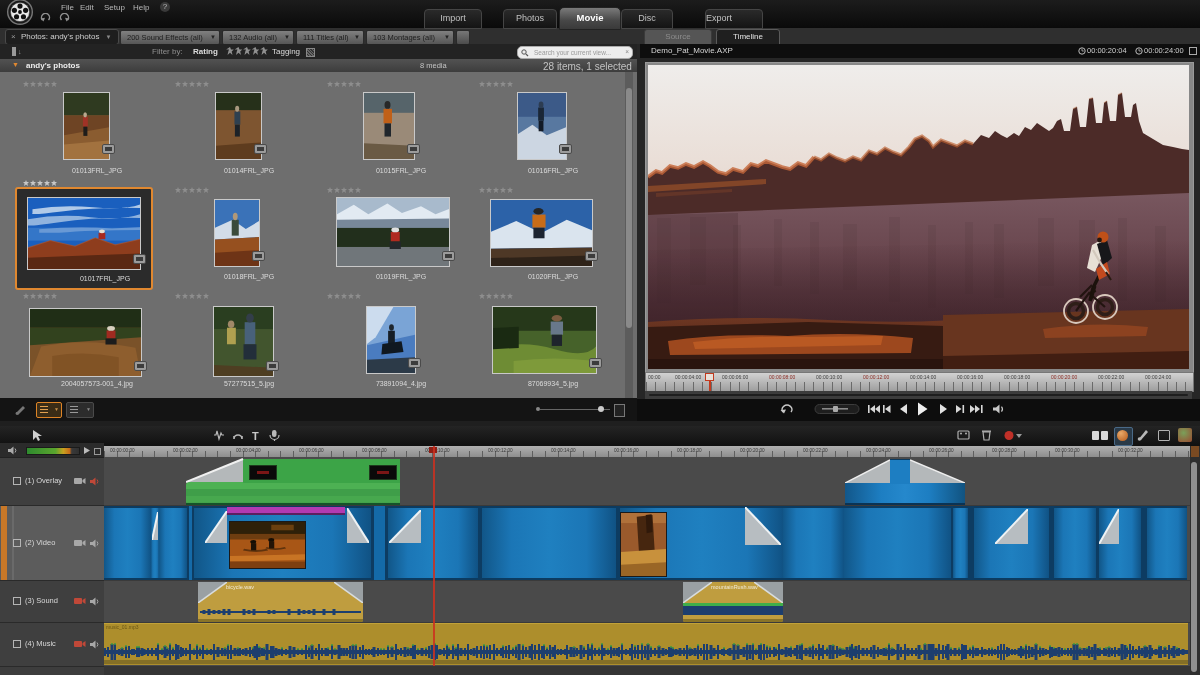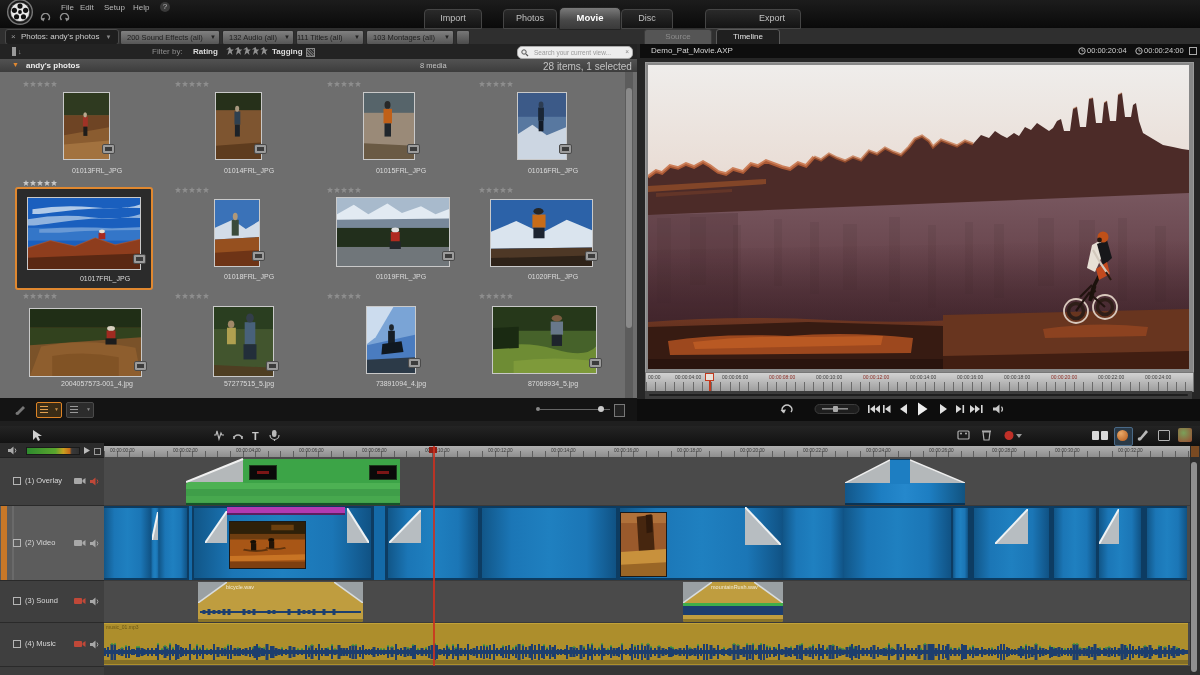"Export" div.abs { padding-left: 38px -> none; text-align: center -> left }
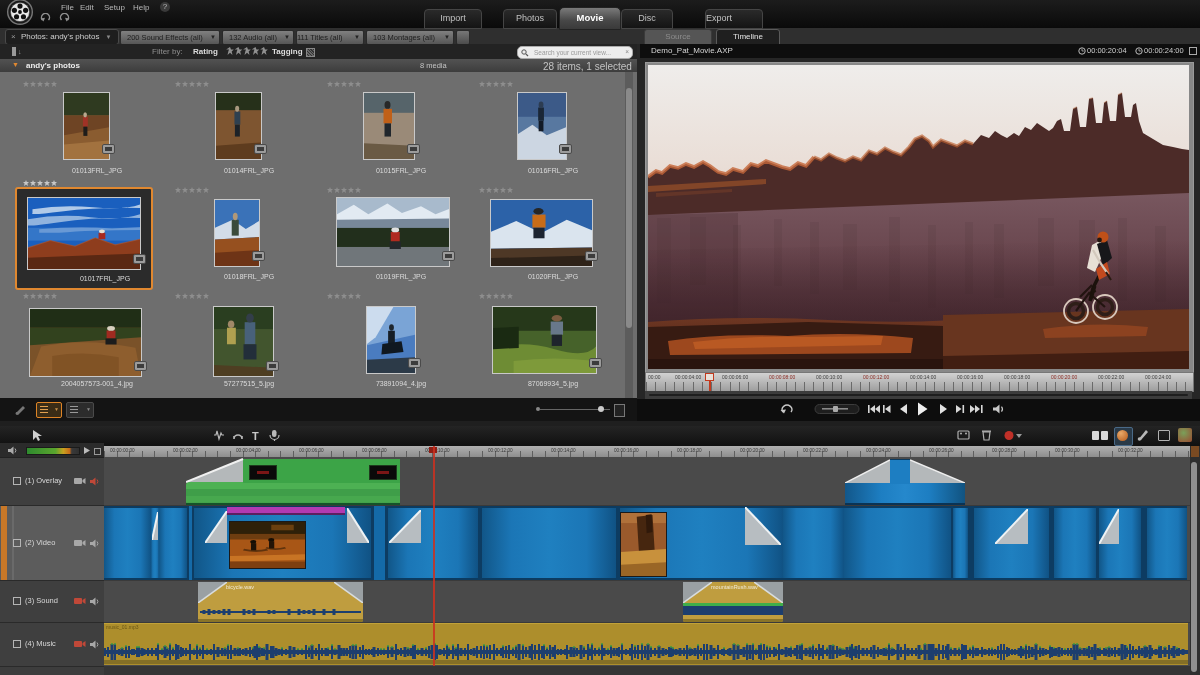"111 Titles (all)" span { margin-left: none -> 6px }
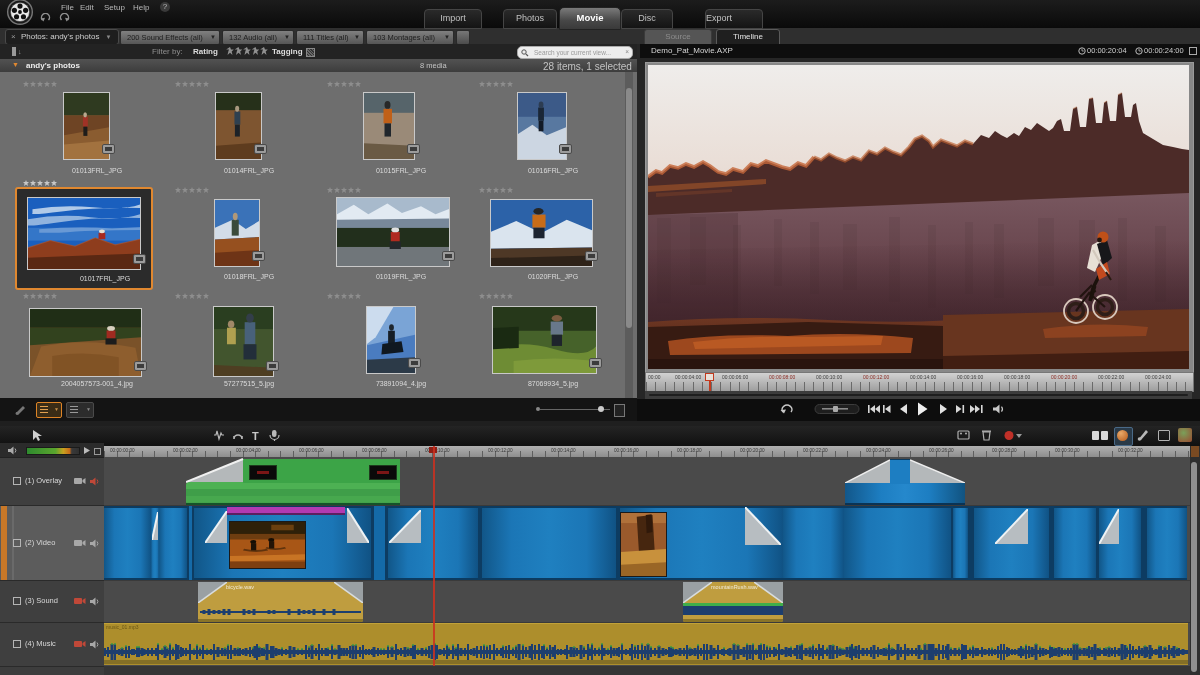"Tagging" div.txt { font-weight: bold -> normal }
